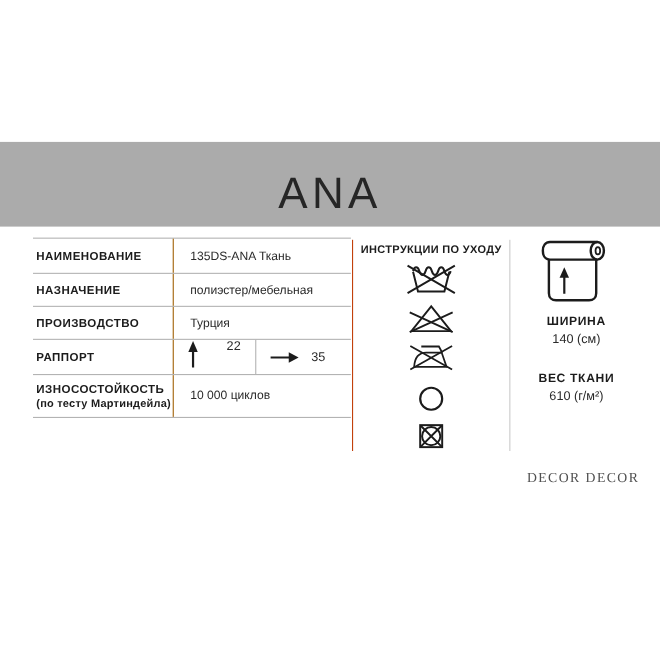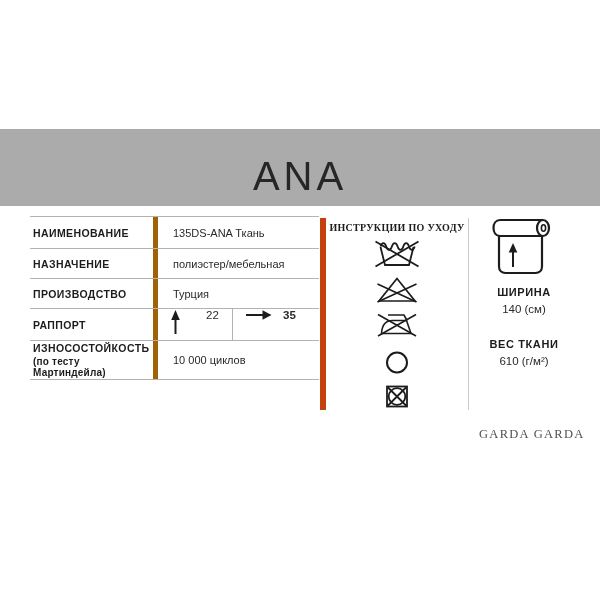"НАИМЕНОВАНИЕ" .cell-label { border-right: 5px solid #a16207 -> 1px solid #a16207 }
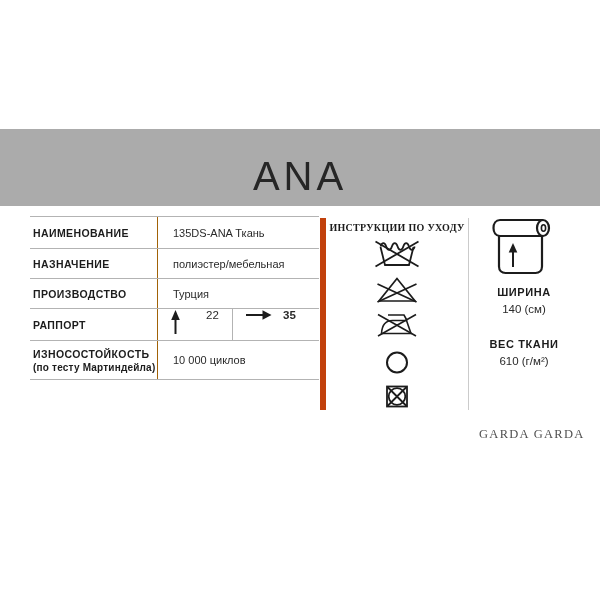"ИНСТРУКЦИИ ПО УХОДУ" .care { border-left: 6px solid #c2410c -> 1px solid #c2410c; font-family: Liberation Serif, serif -> none }
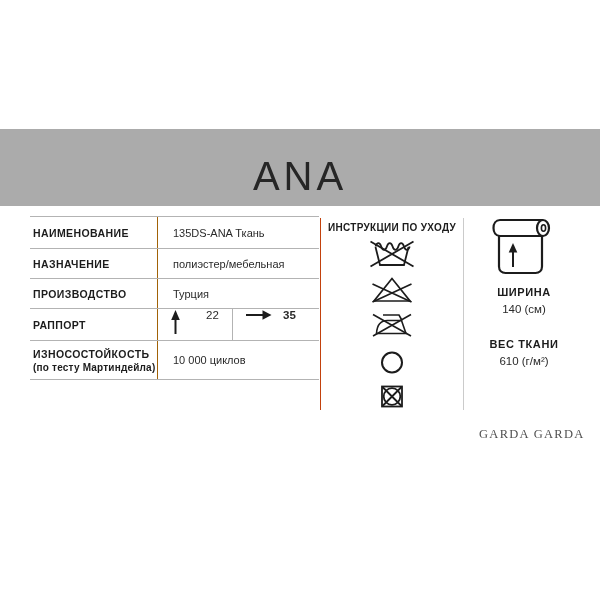"35" .rapport-sub2 { align-items: none -> center; font-weight: bold -> none }
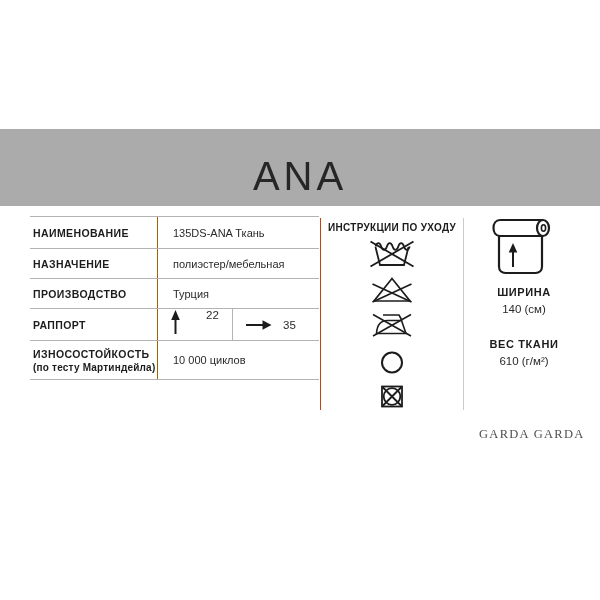"GARDA GARDA" div.brand { text: GARDA GARDA -> DECOR DECOR }
